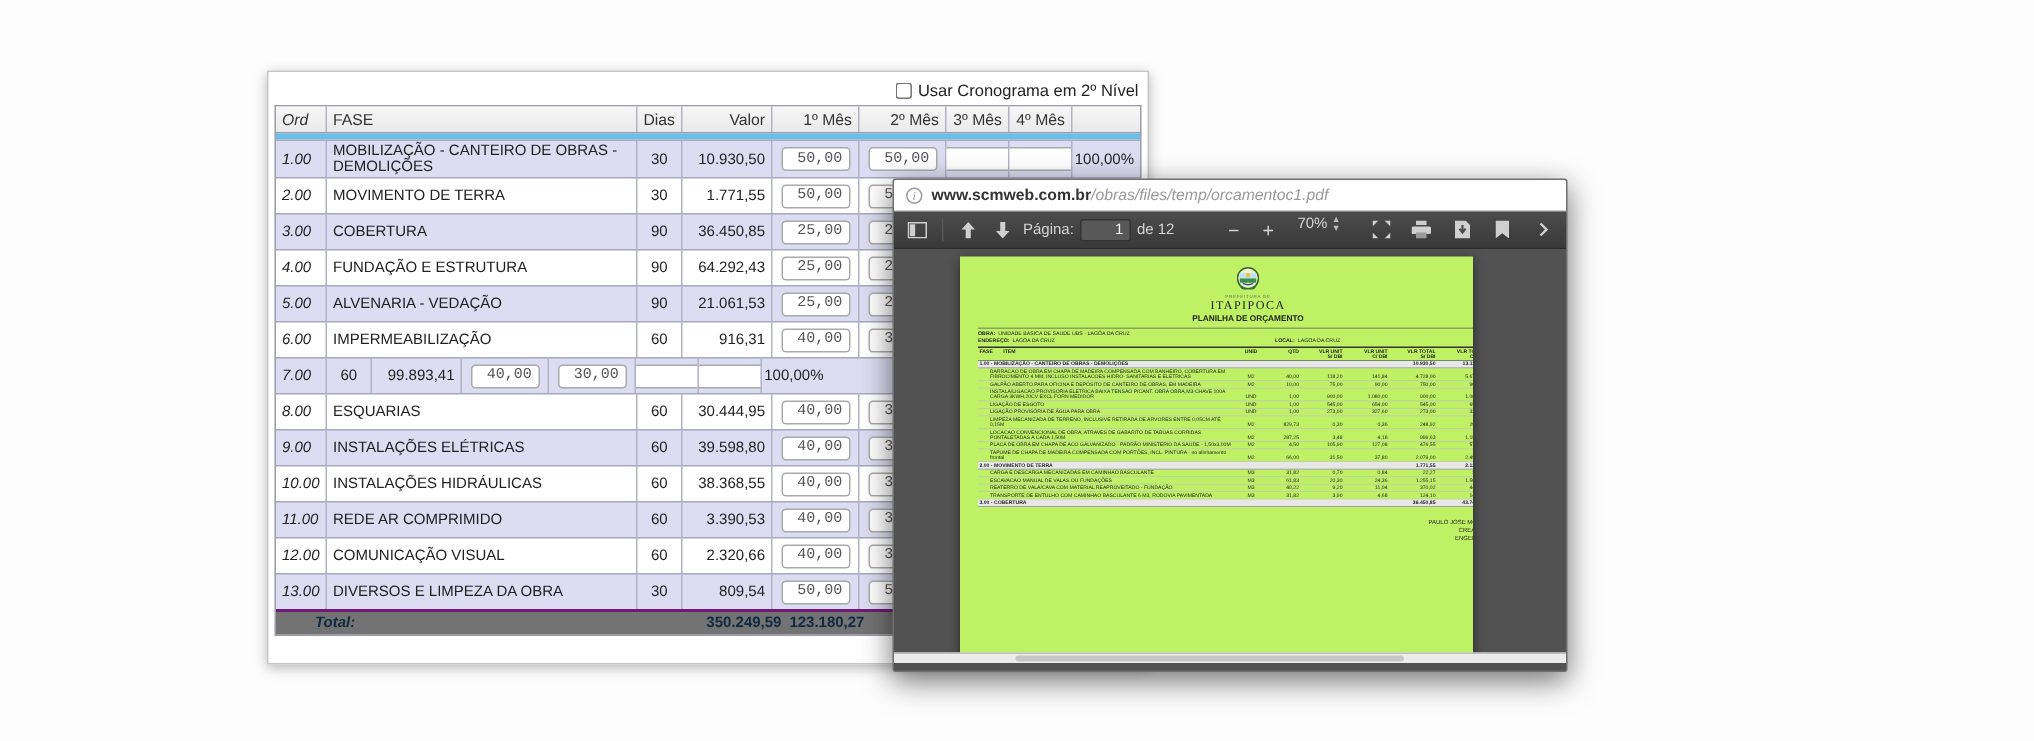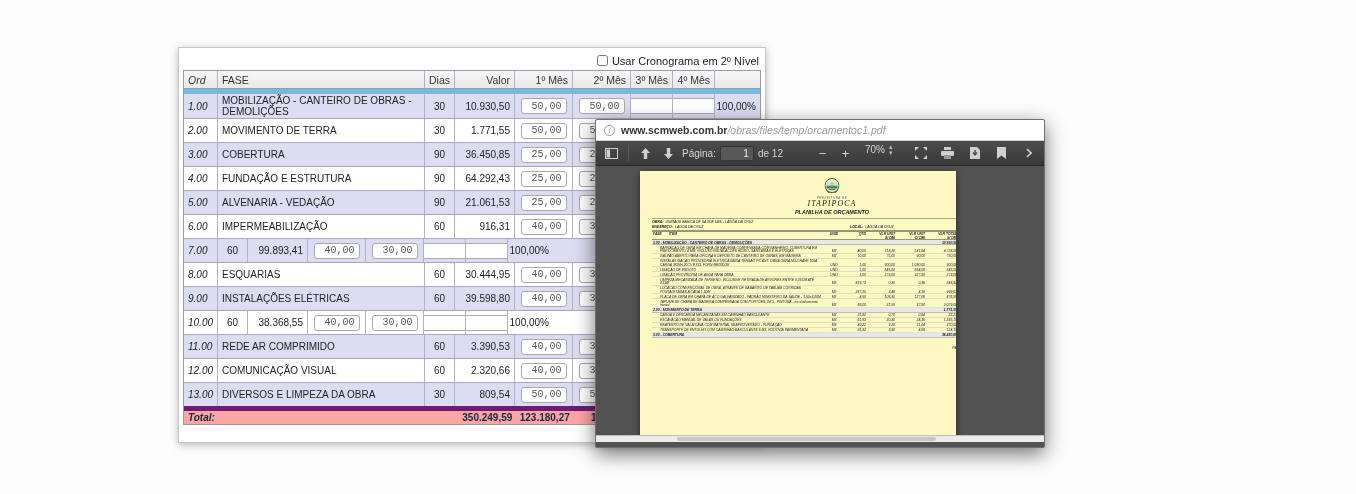"ITAPIPOCA" .pdf-page { background: #fef9c3 -> #bef264; font-style: italic -> none; width: 316px -> 342px }
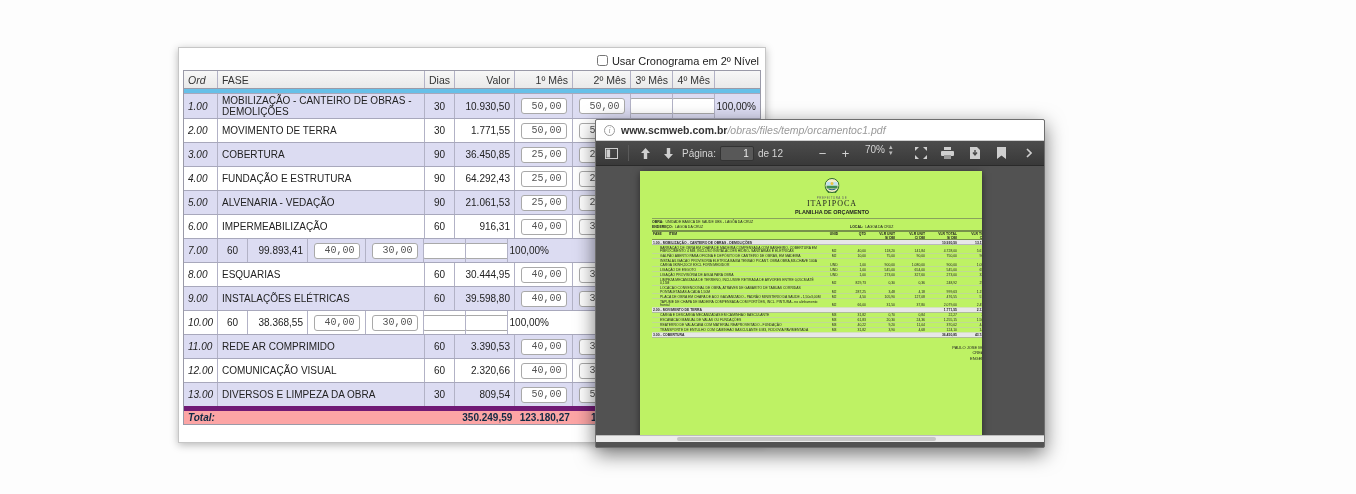"INSTALAÇÕES HIDRÁULICAS" div.ccell { html: none -> <div>INSTALAÇÕES HIDRÁULICAS</div> }
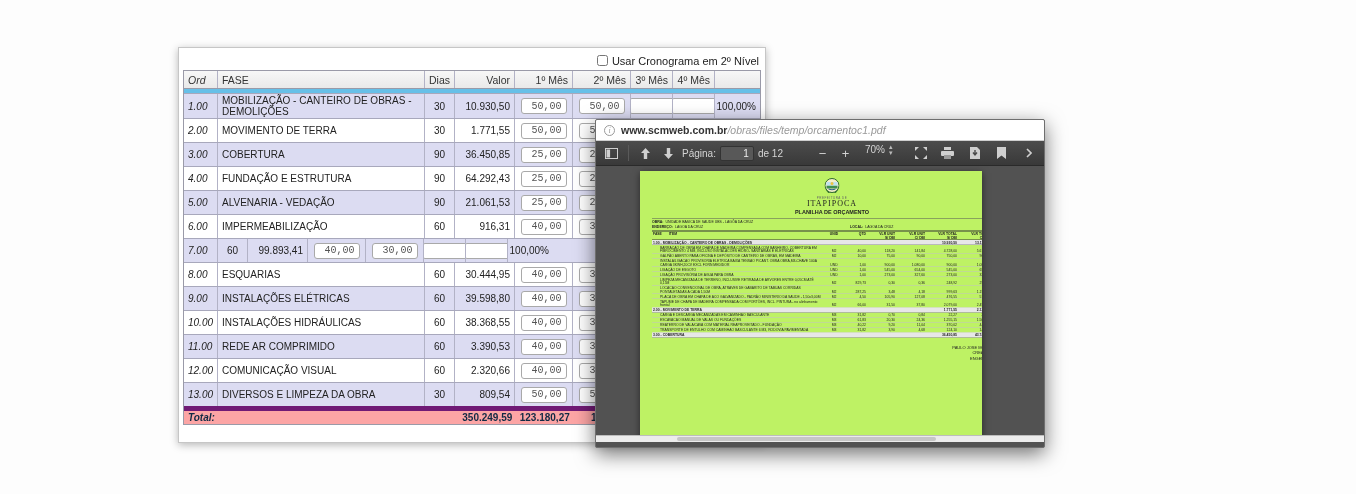"Total:" .crow.totals { background: #fca5a5 -> #737373; border-top: 5px solid #701a75 -> 2px solid #701a75; padding-left: none -> 22px }
